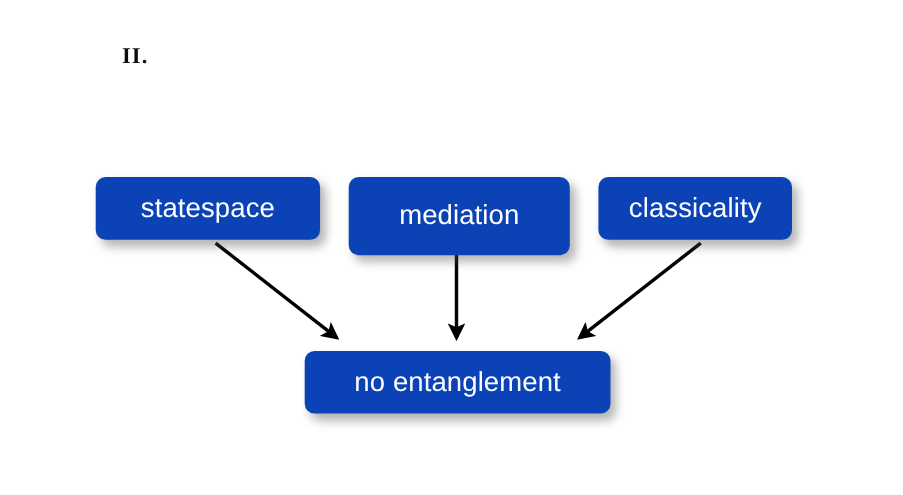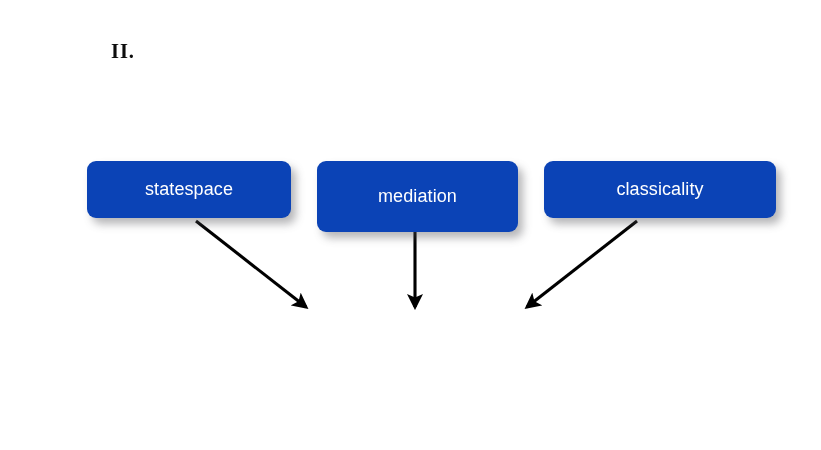"statespace" .node { font-size: 18px -> 25px }
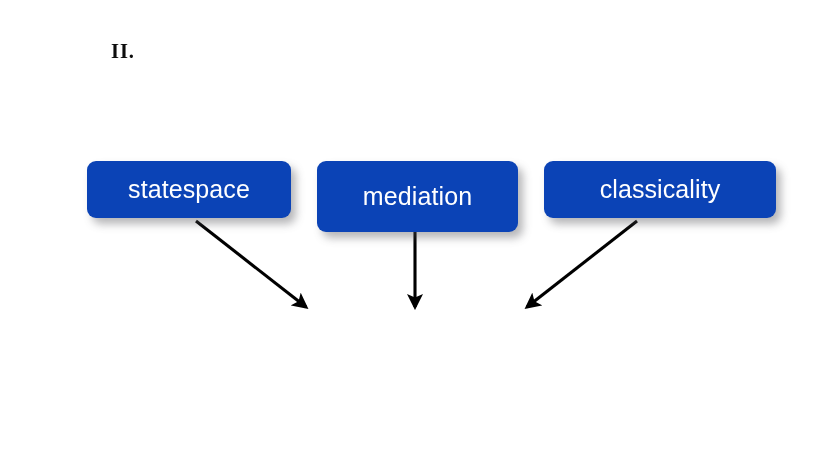"classicality" #node-classicality { width: 232px -> 176px }
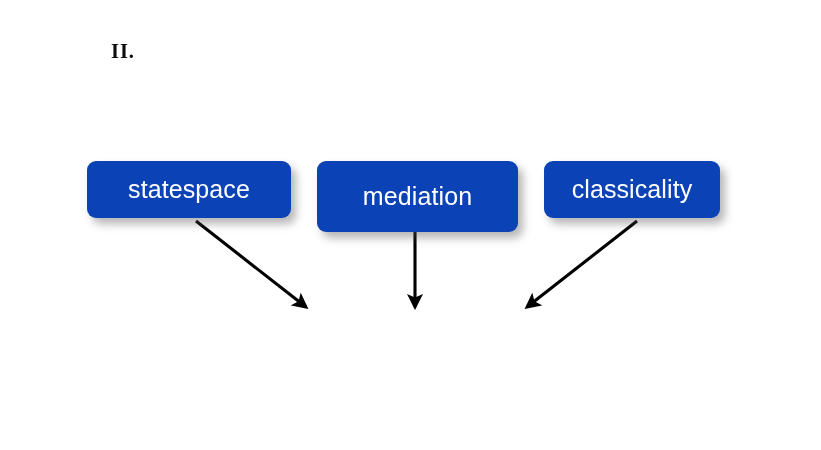"no entanglement" div.node { html: none -> <div> <span>no entanglement</span> </div> }
